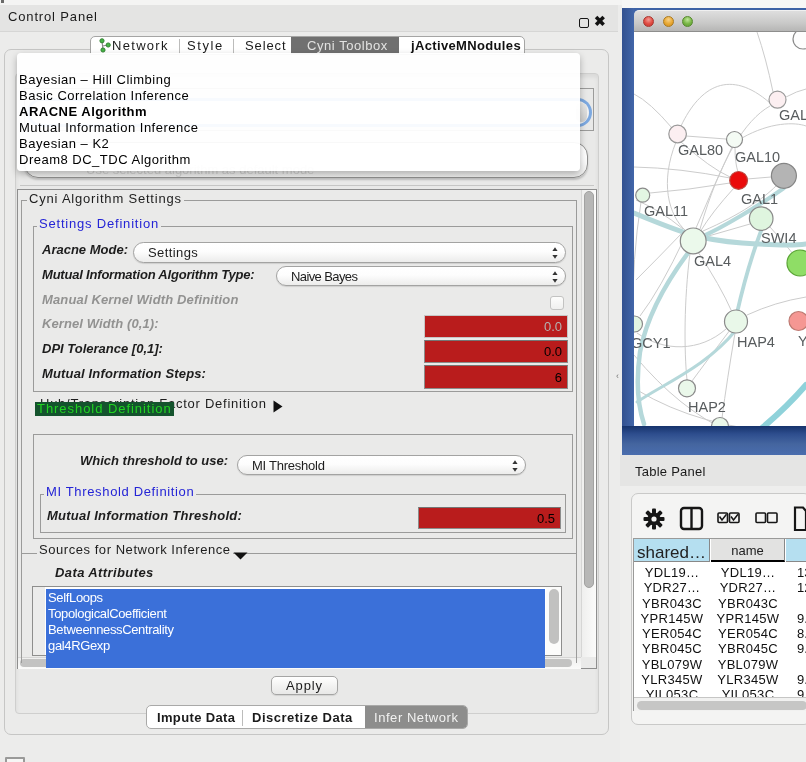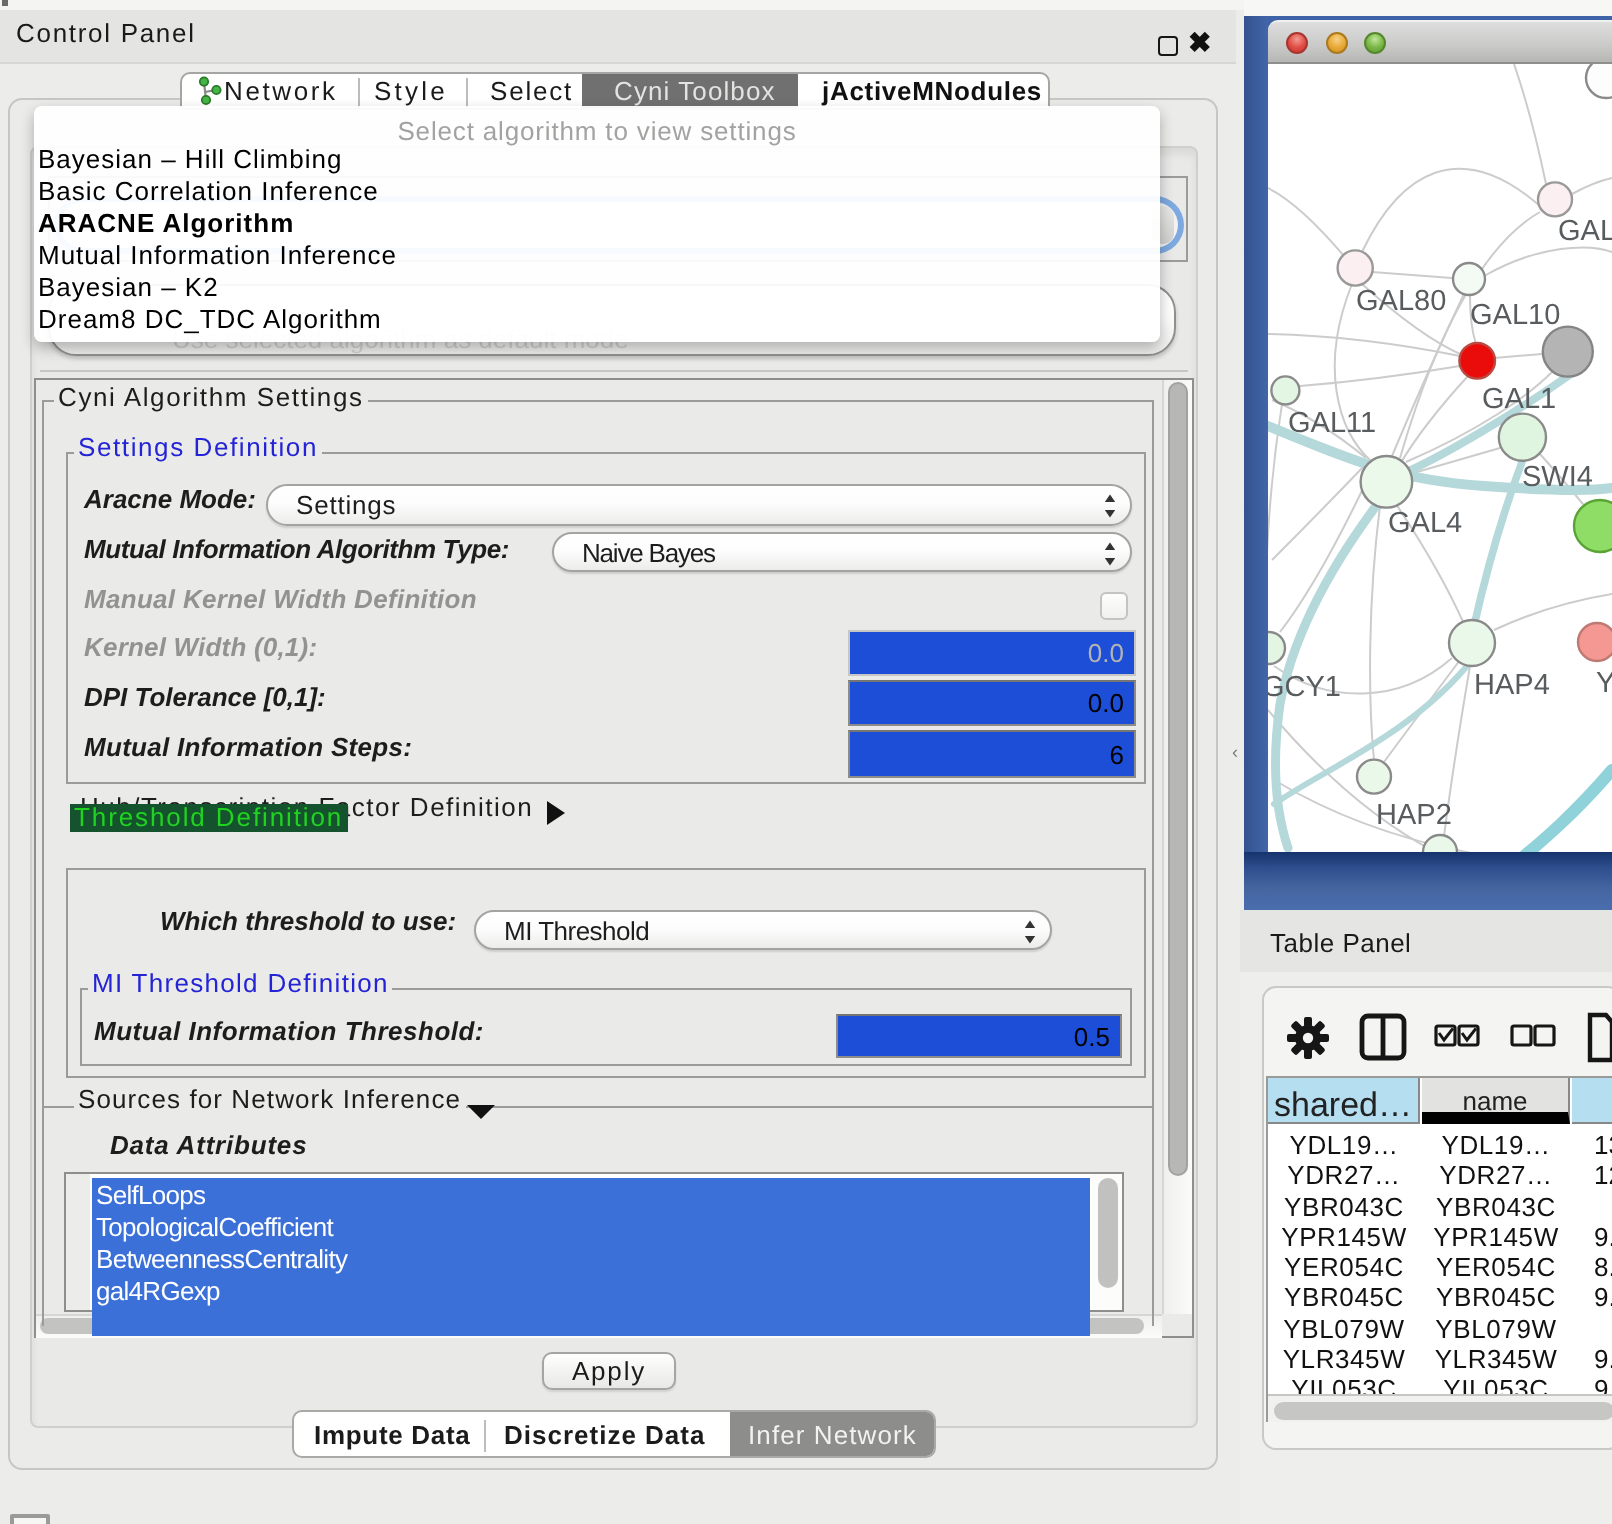"Select algorithm to view settings" div { html: <div>Select algorithm to view settings</div> -> none }
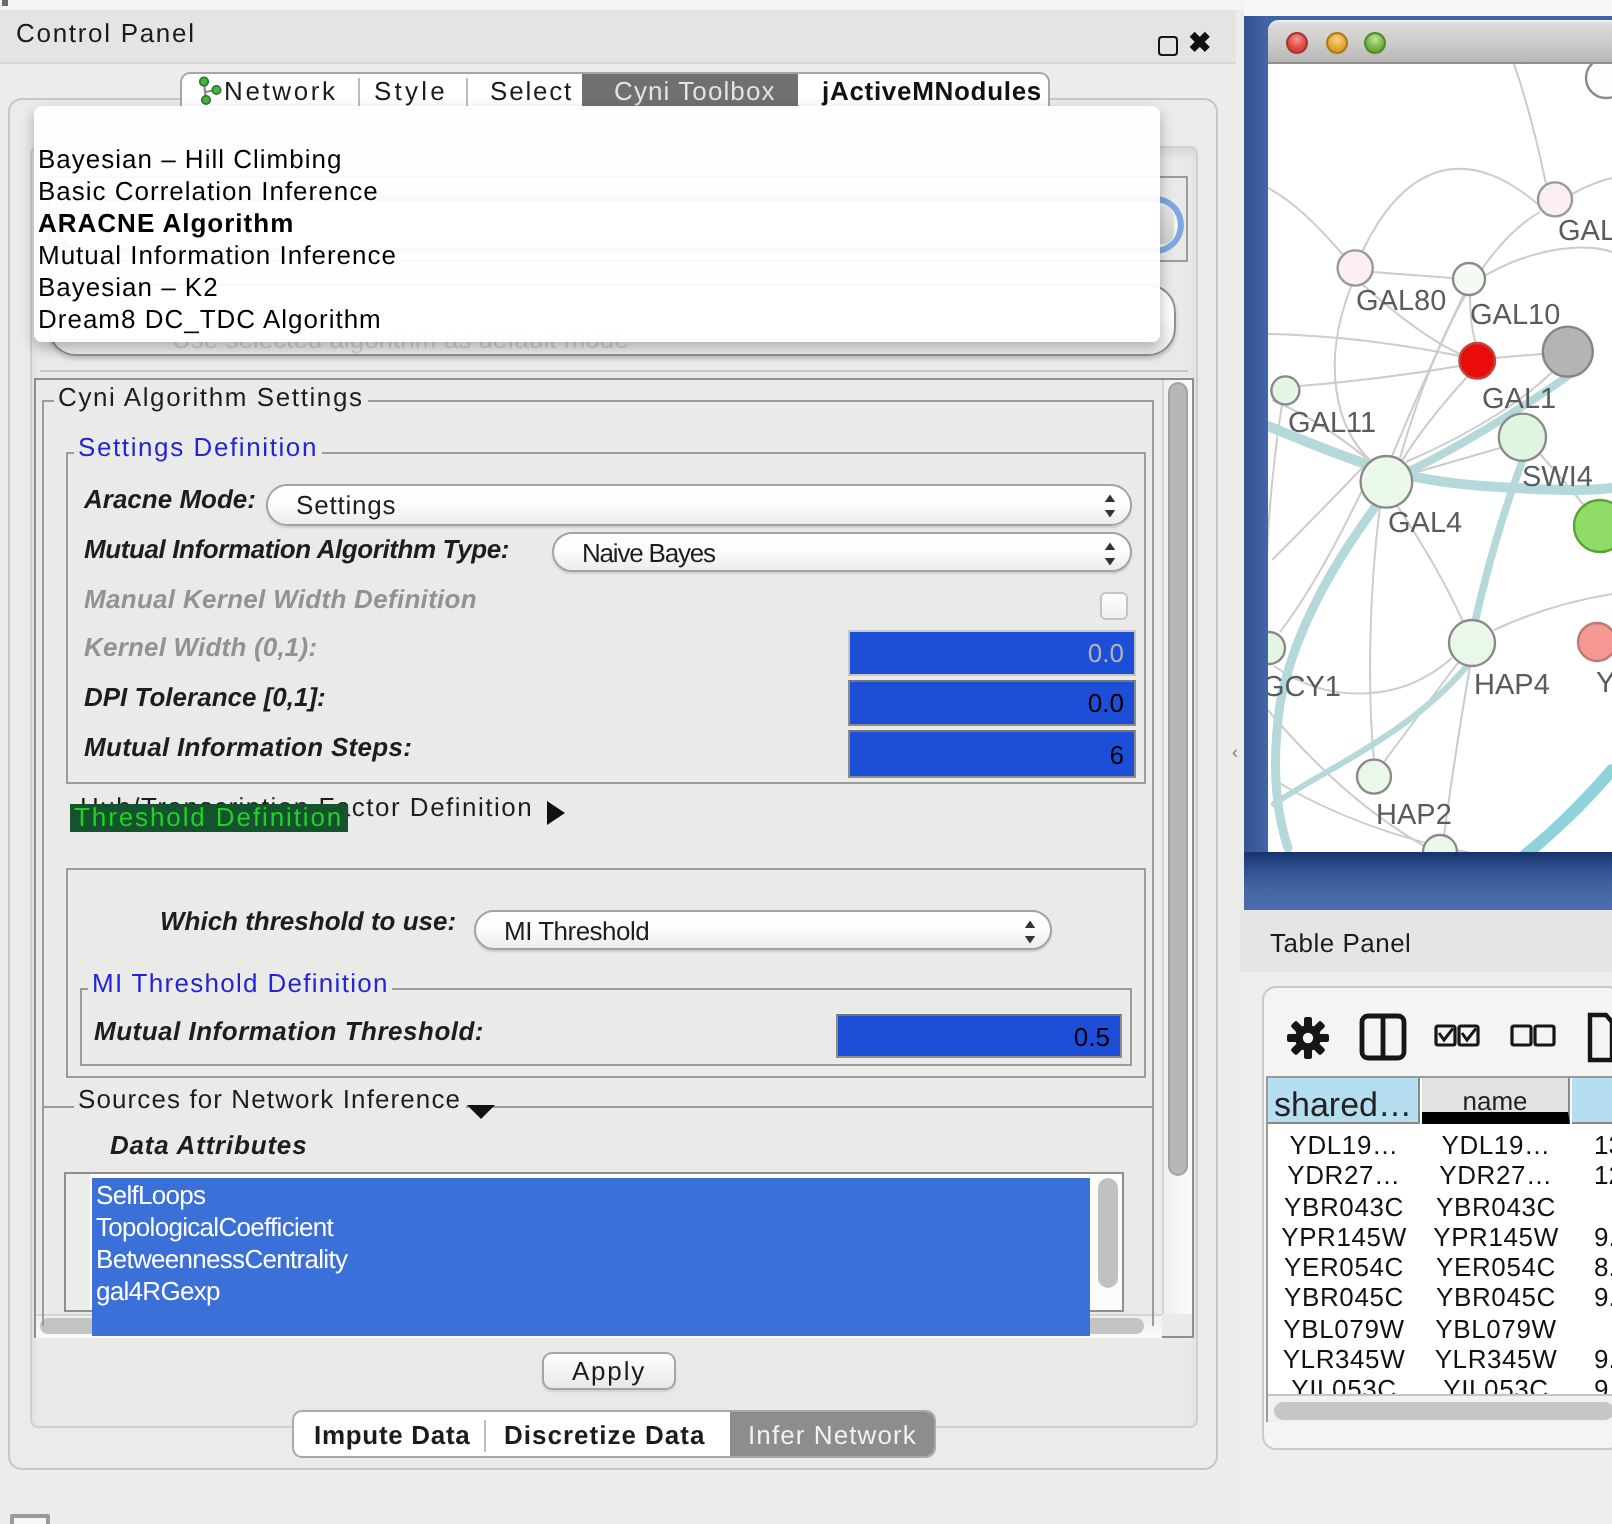"0.0" .field { background: #1d4ed8 -> #b91c1c }
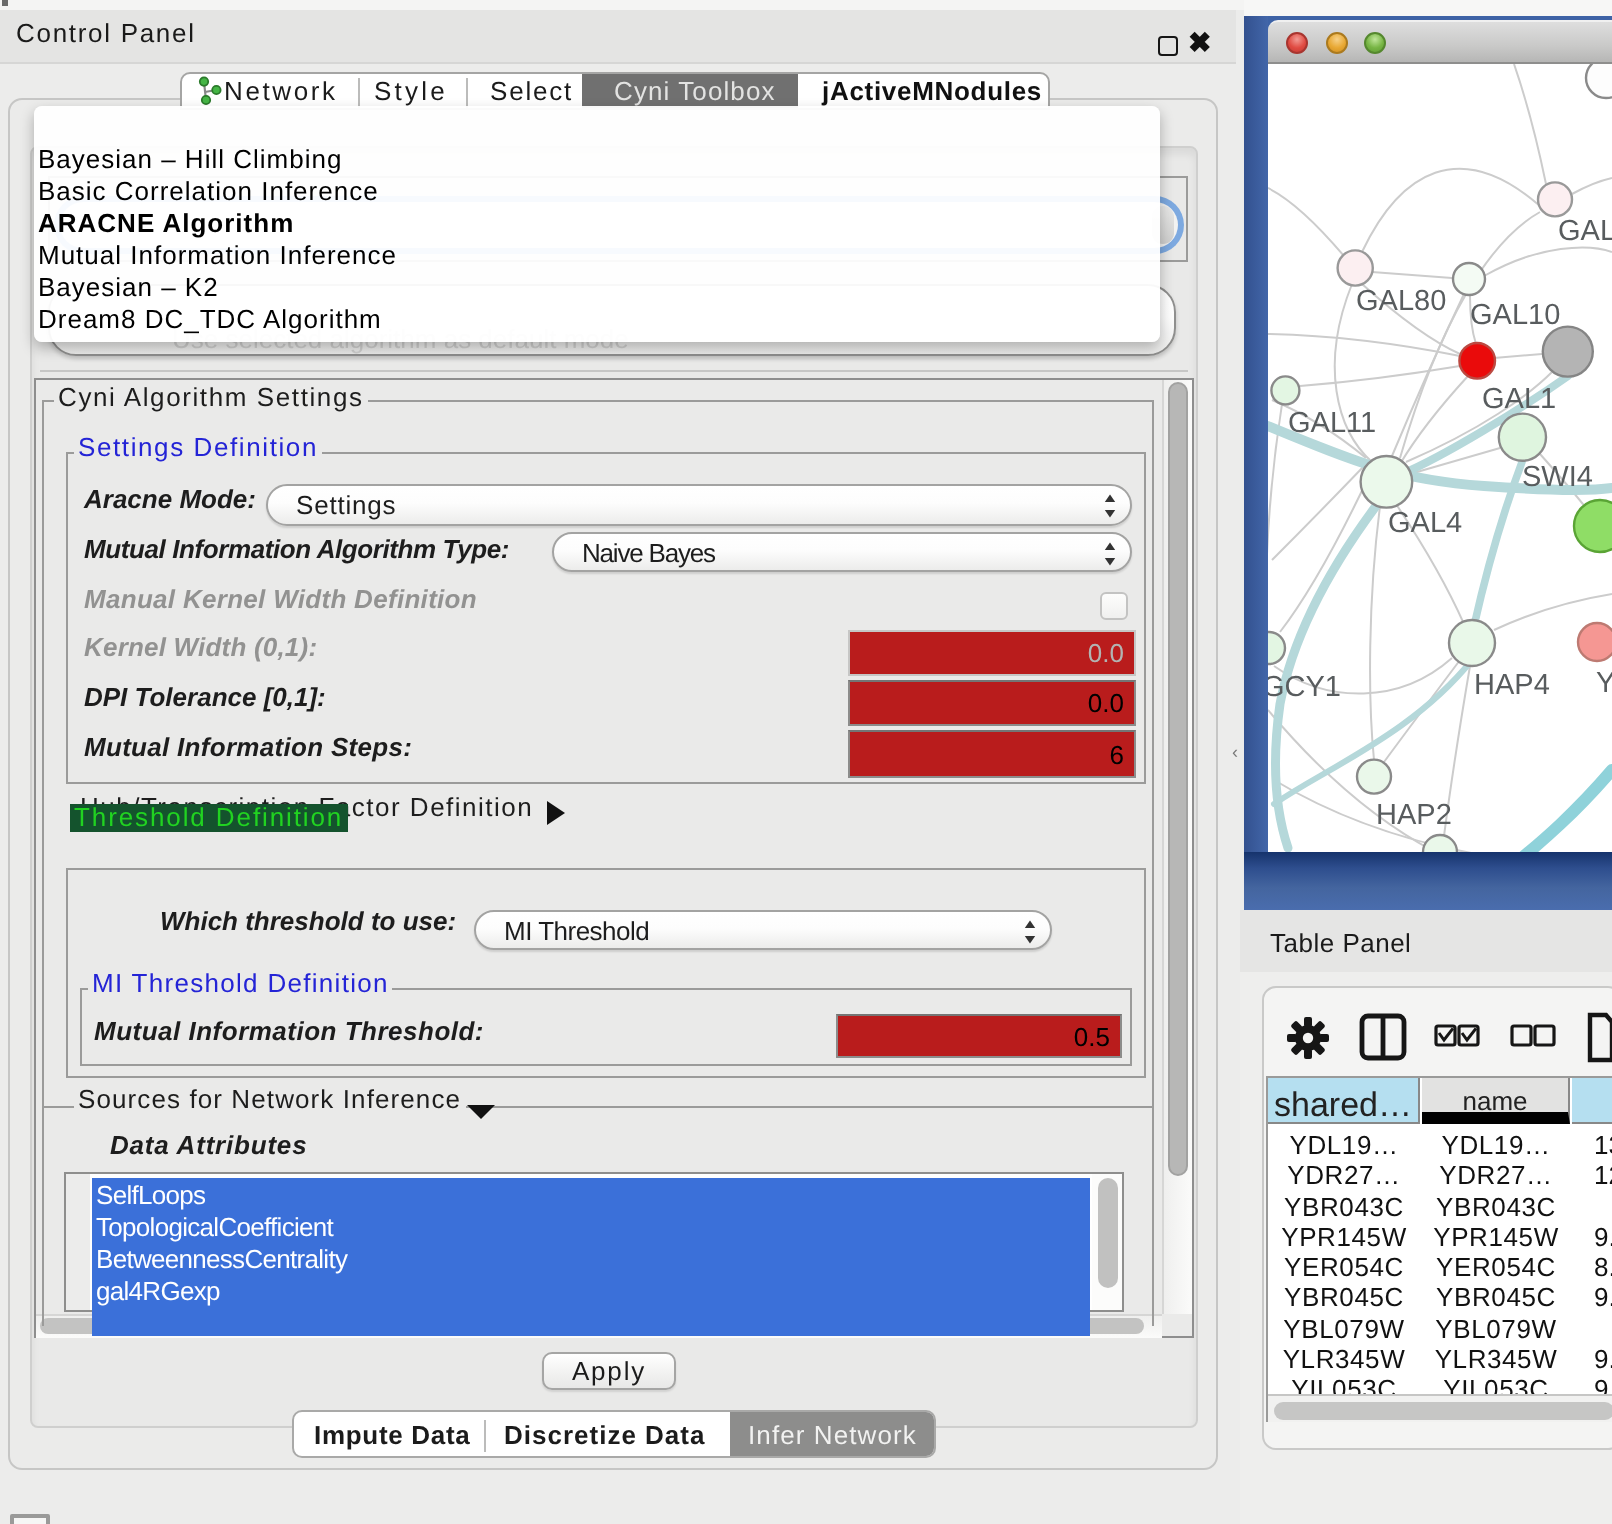"name" div.abs { border-bottom: 6px solid #000000 -> 2px solid #000000 }
